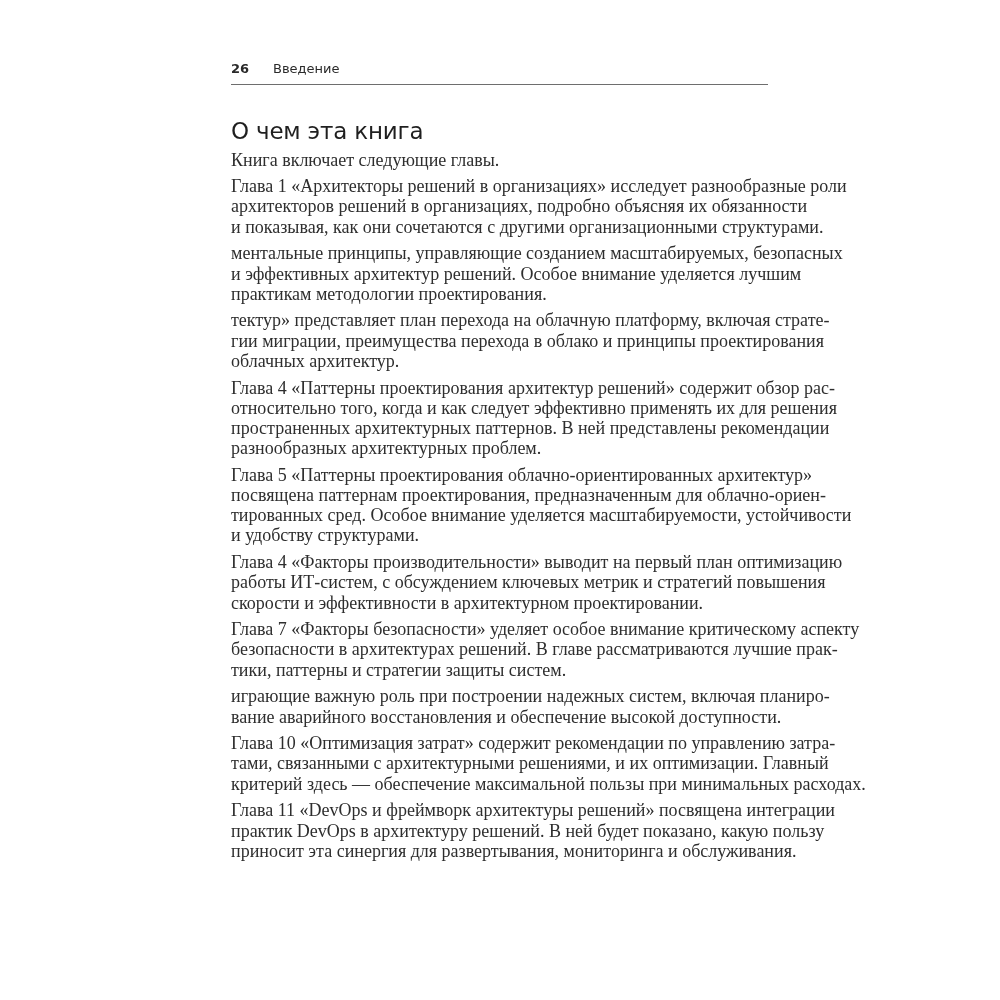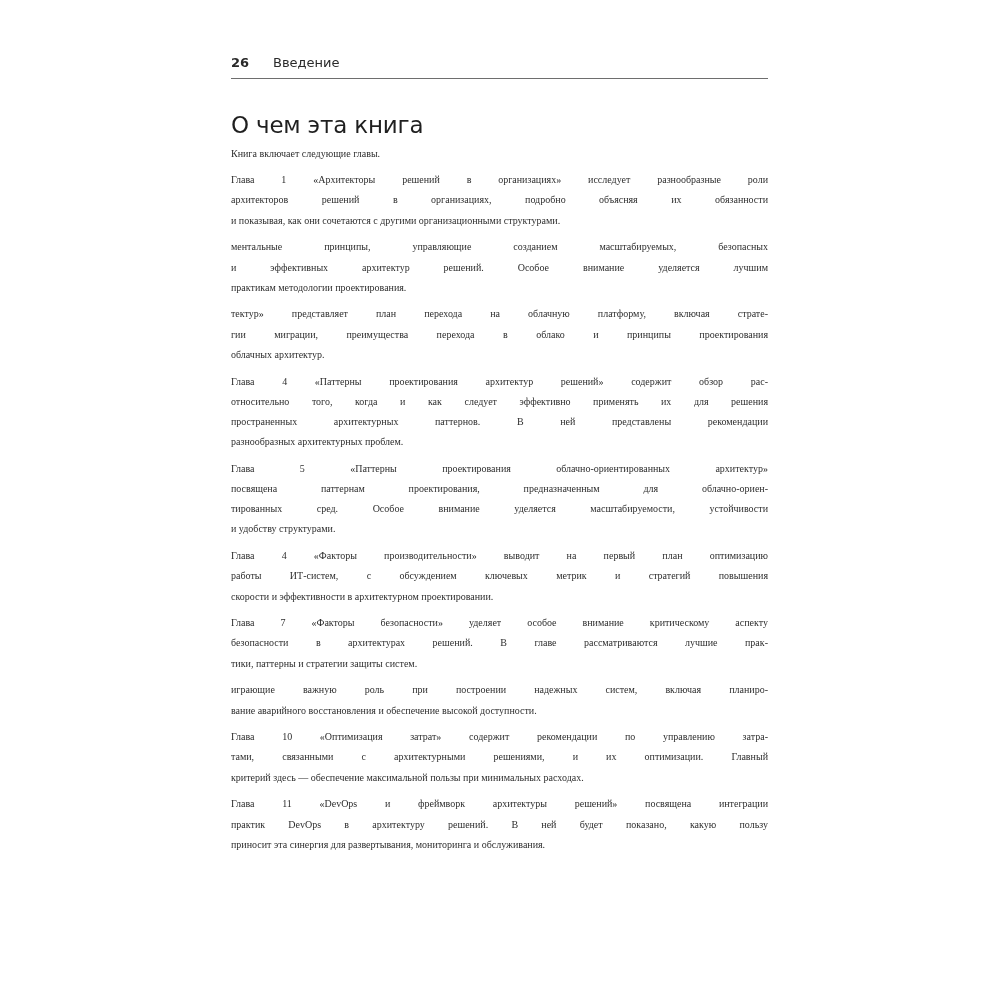"26" .page { top: 51px -> 57px }
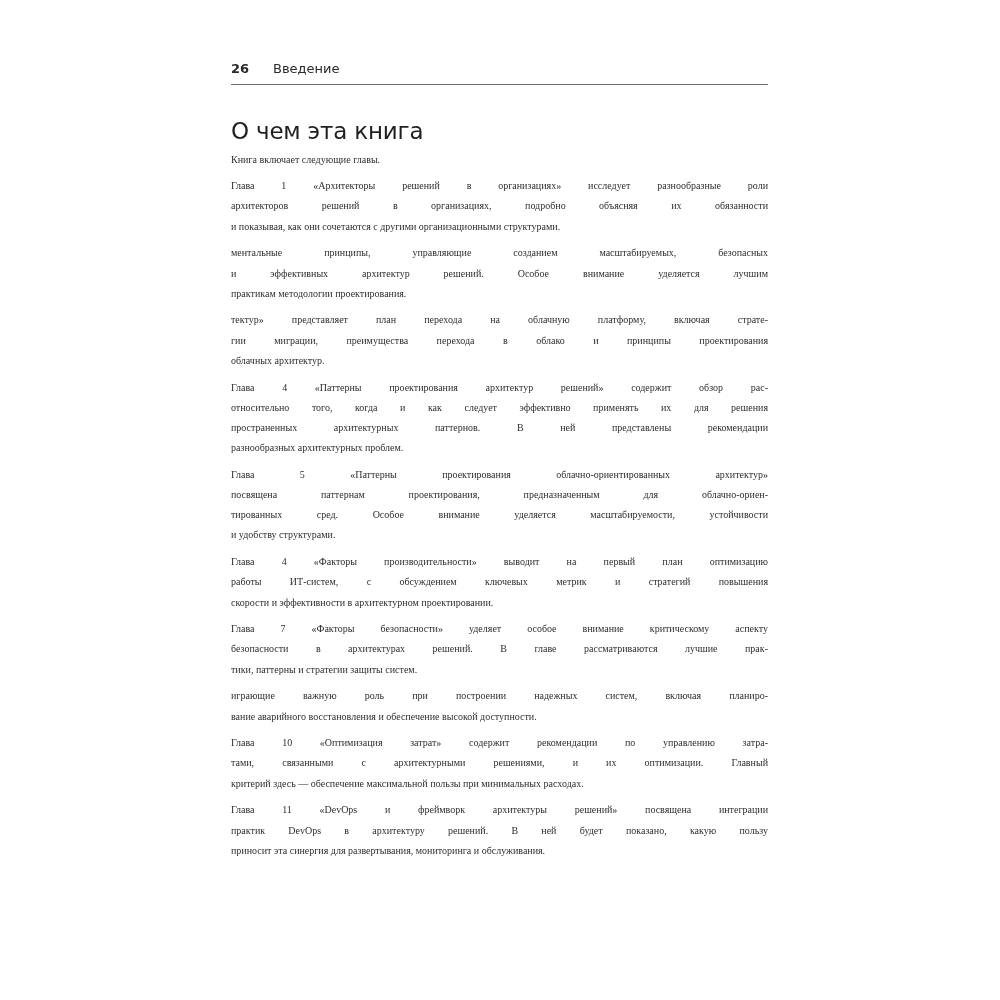"Книга включает следующие главы." .body-text { font-size: 10px -> 18px }
